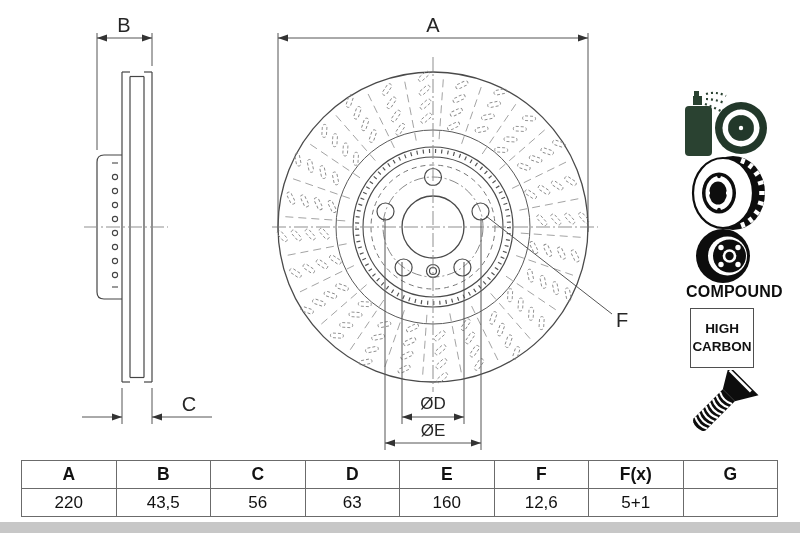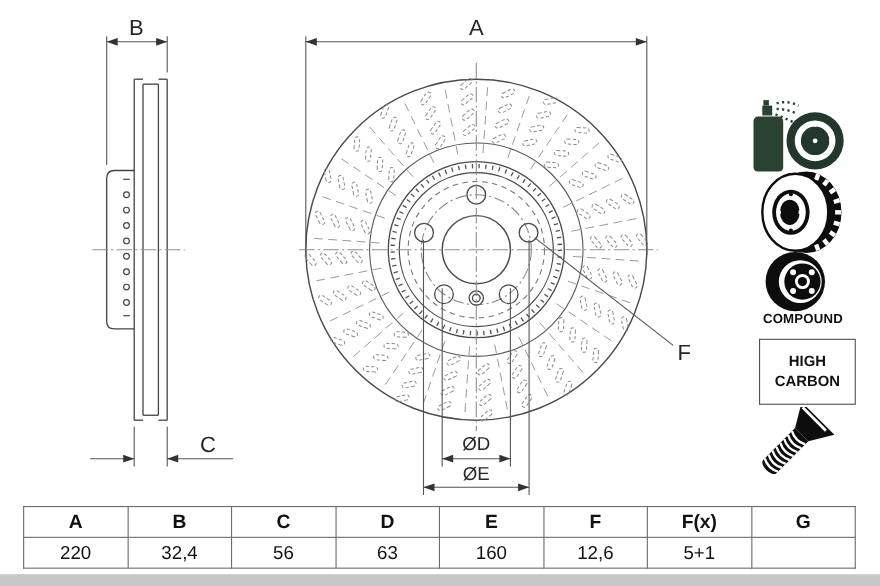"COMPOUND" .compound-label { font-size: 12px -> 16px }
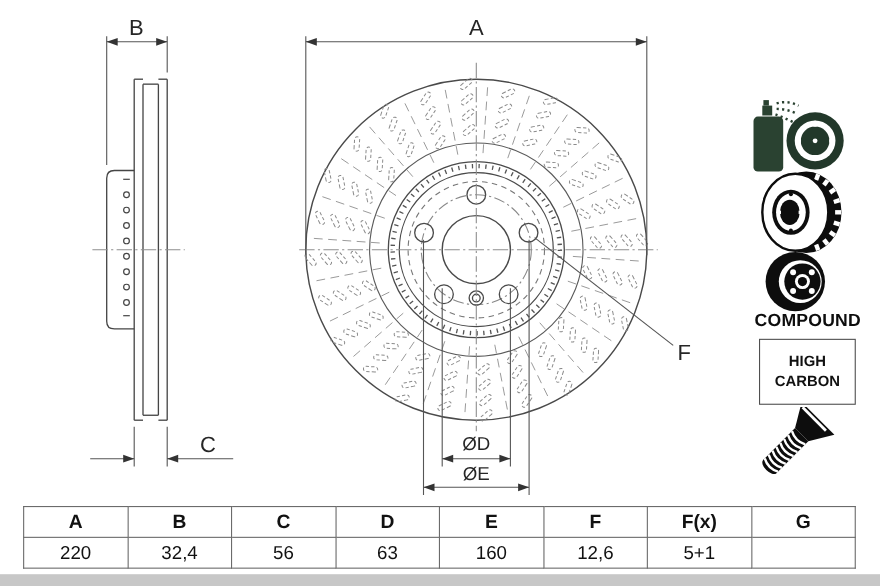"HIGH" .high-carbon { width: 88px -> 64px }
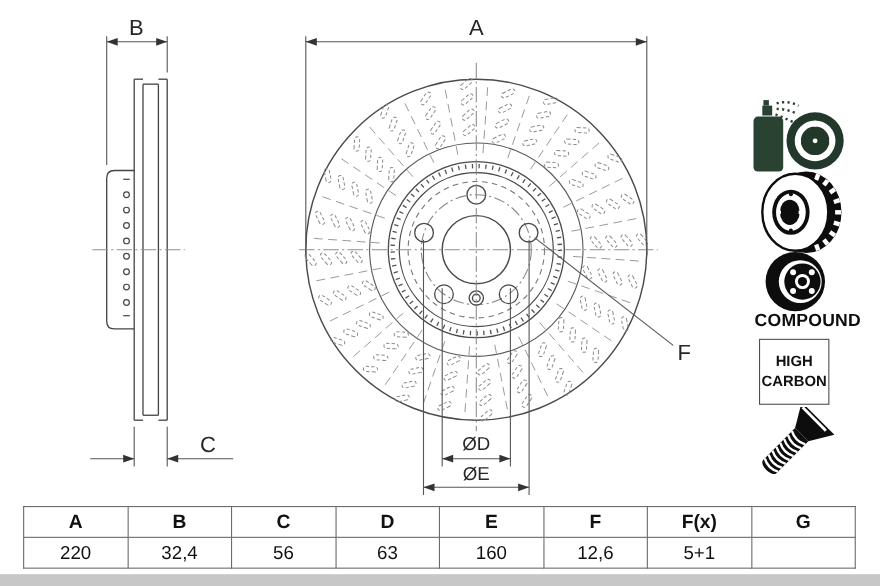"32,4" td { text: 32,4 -> 43,5 }
